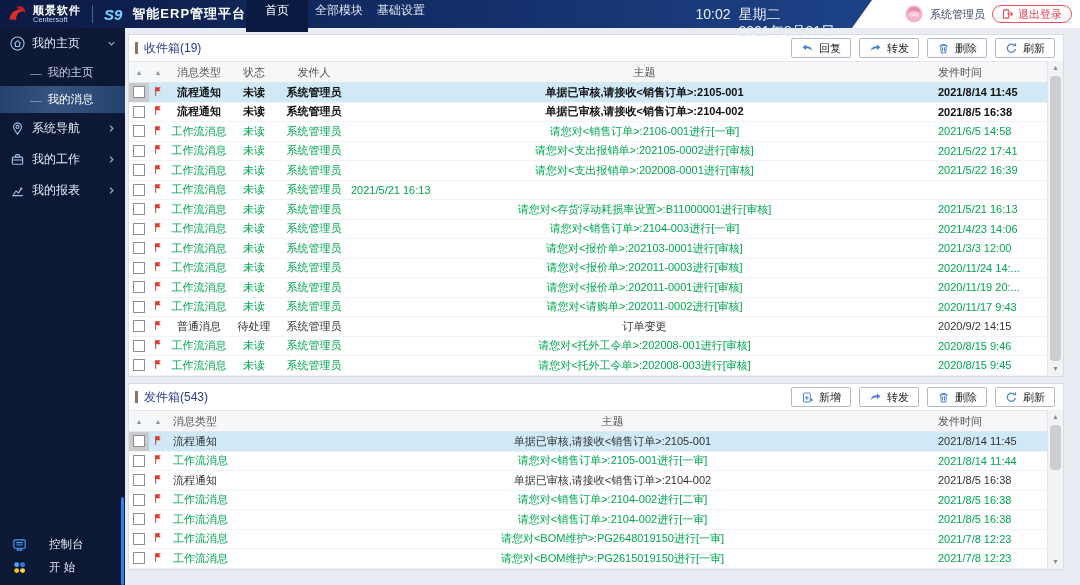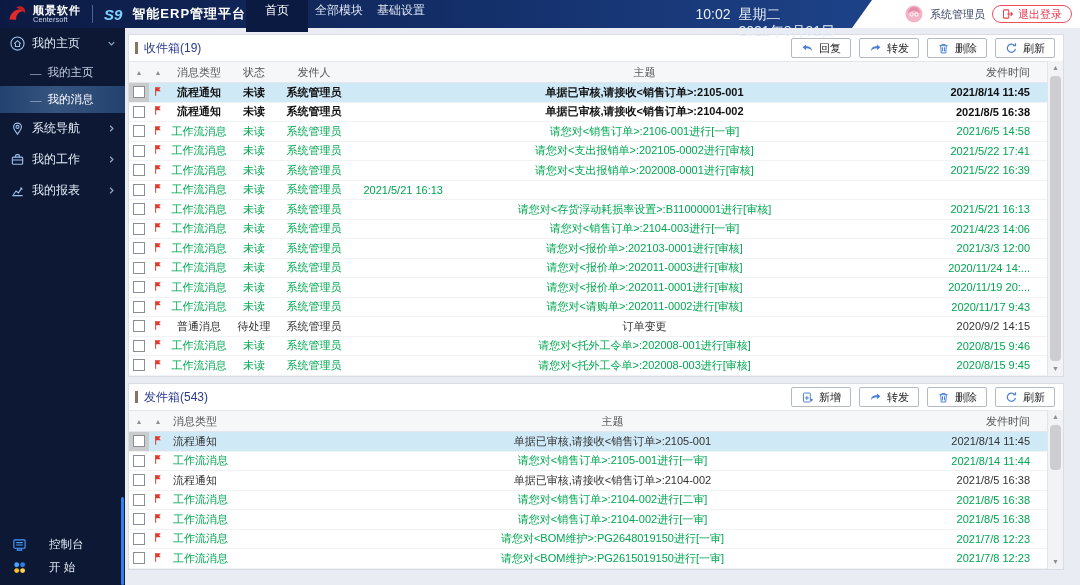"发件时间" .cell.time { text-align: right -> left }
